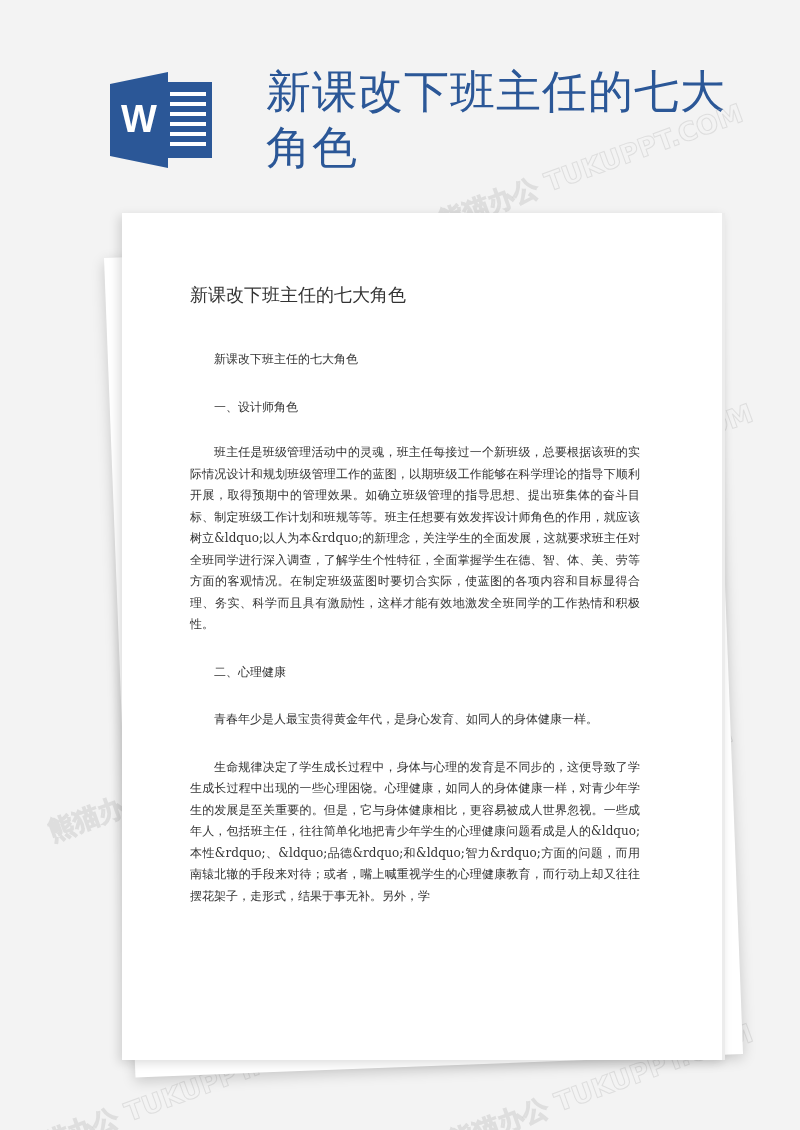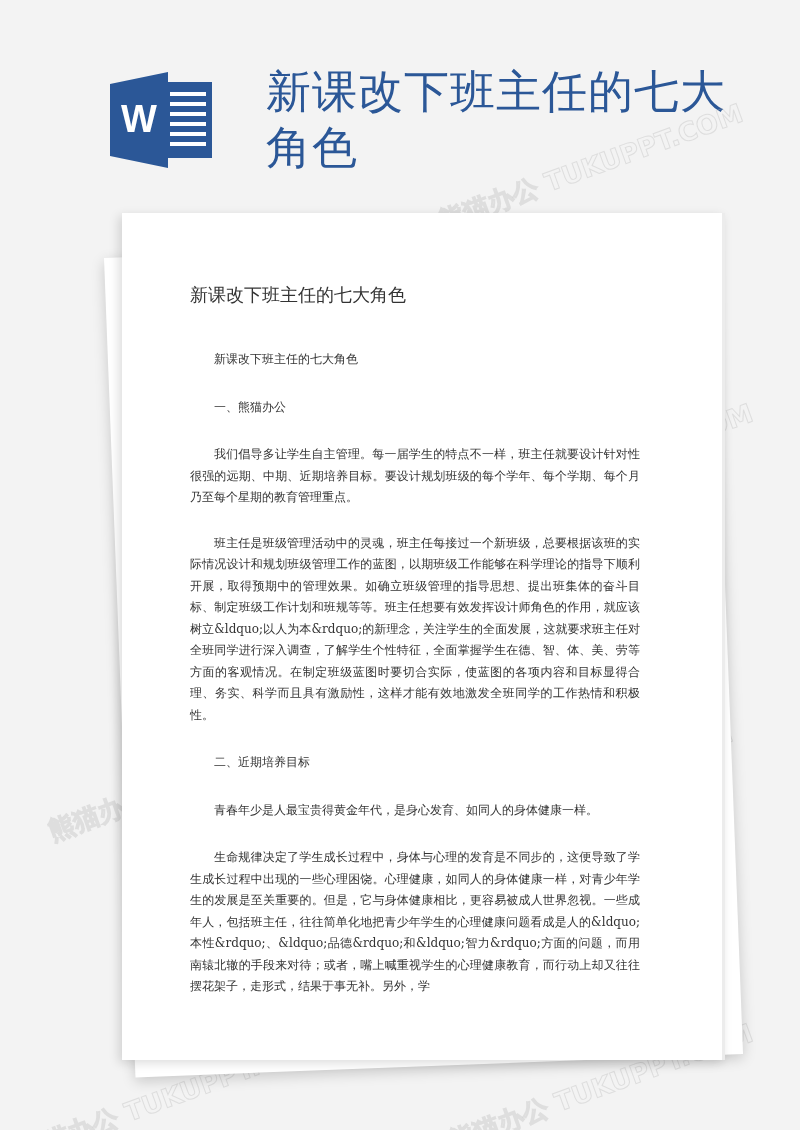"一、熊猫办公" p.sub { text: 熊猫办公 -> 设计师角色 }
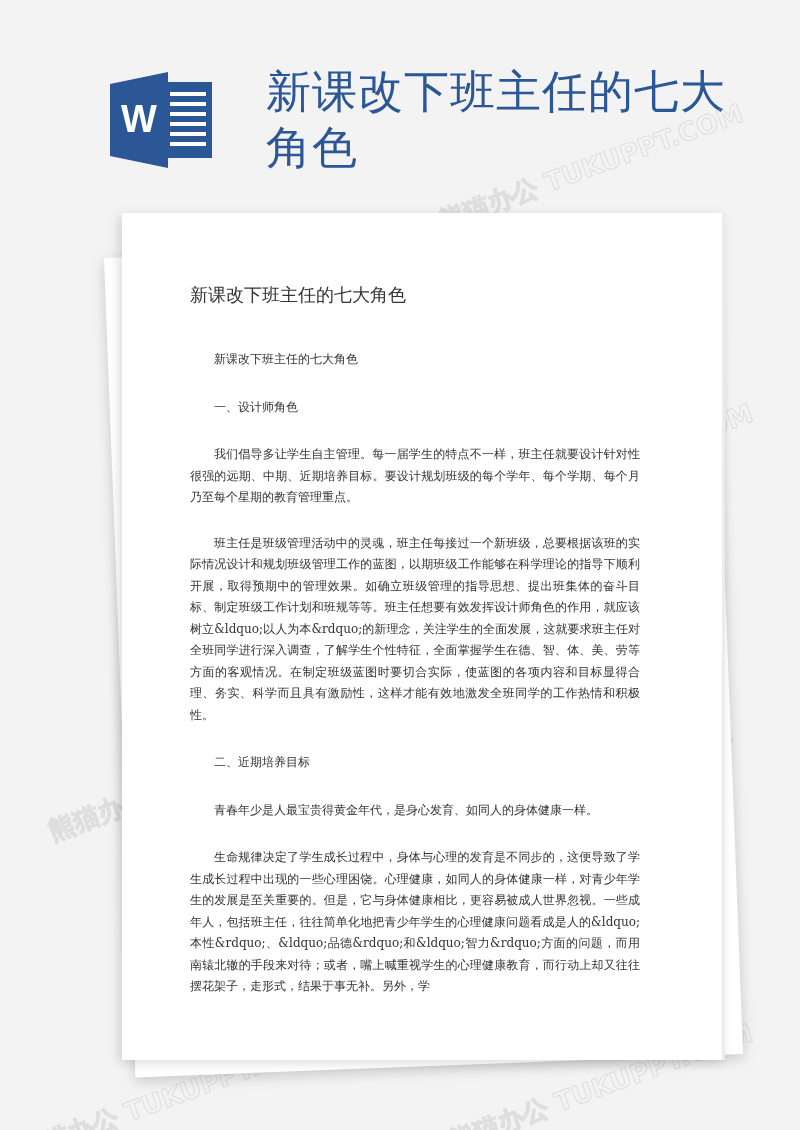"我们倡导多让学生自主管理。每一届学生的特点不一样，班主任就要设计针对性很强的远期" p.indent { html: <p>我们倡导多让学生自主管理。每一届学生的特点不一样，班主任就要设计针对性很强的远期、中期、近期培养目标。要设计规划班级的每个学年、每个学期、每个月乃至每个星期的教育管理重点。</p> -> none }
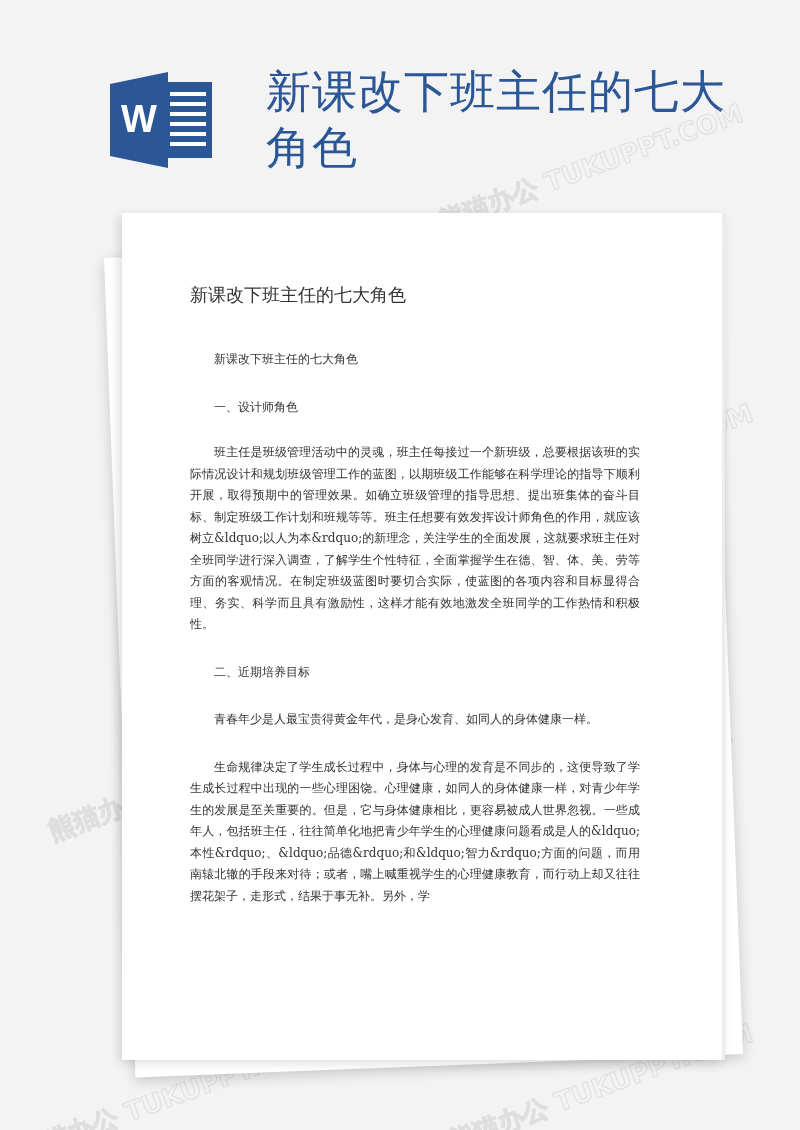"二、近期培养目标" p.sub { text: 近期培养目标 -> 心理健康 }
